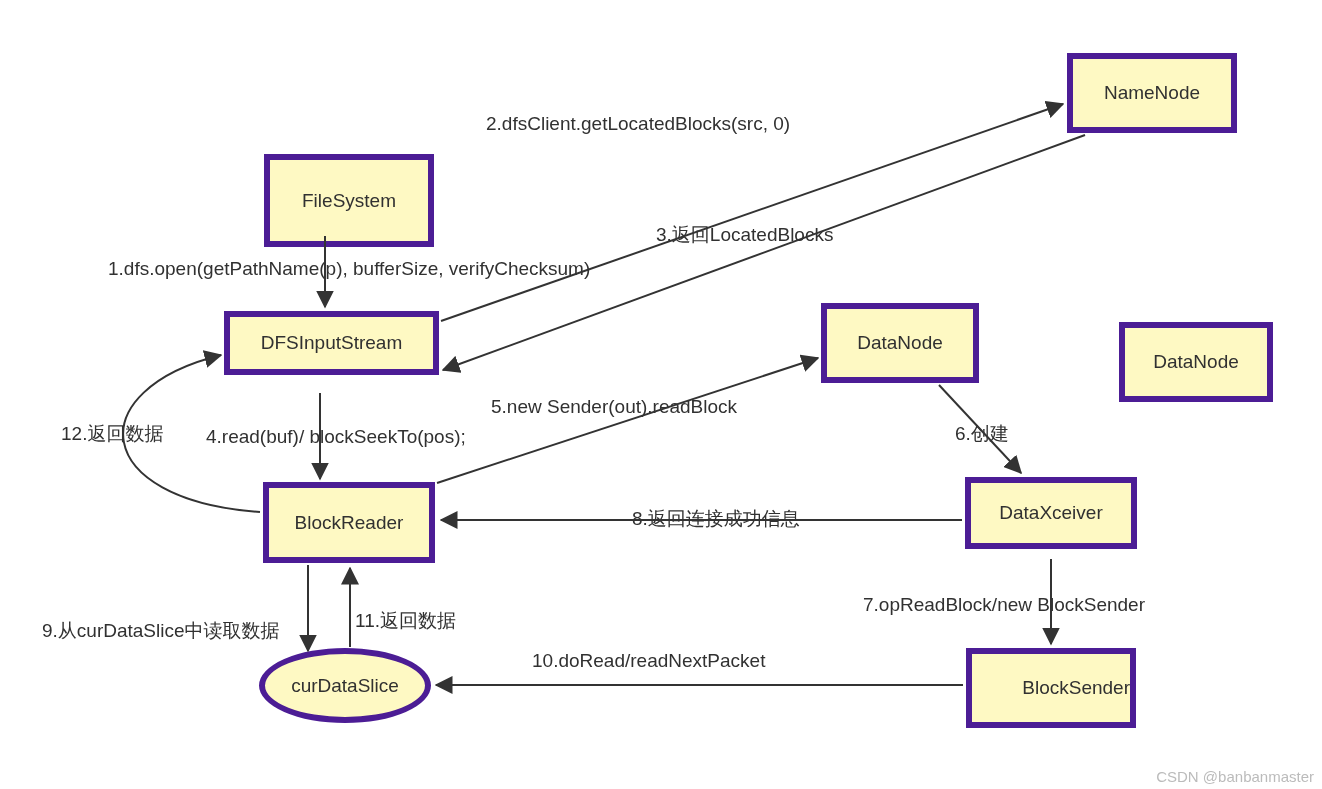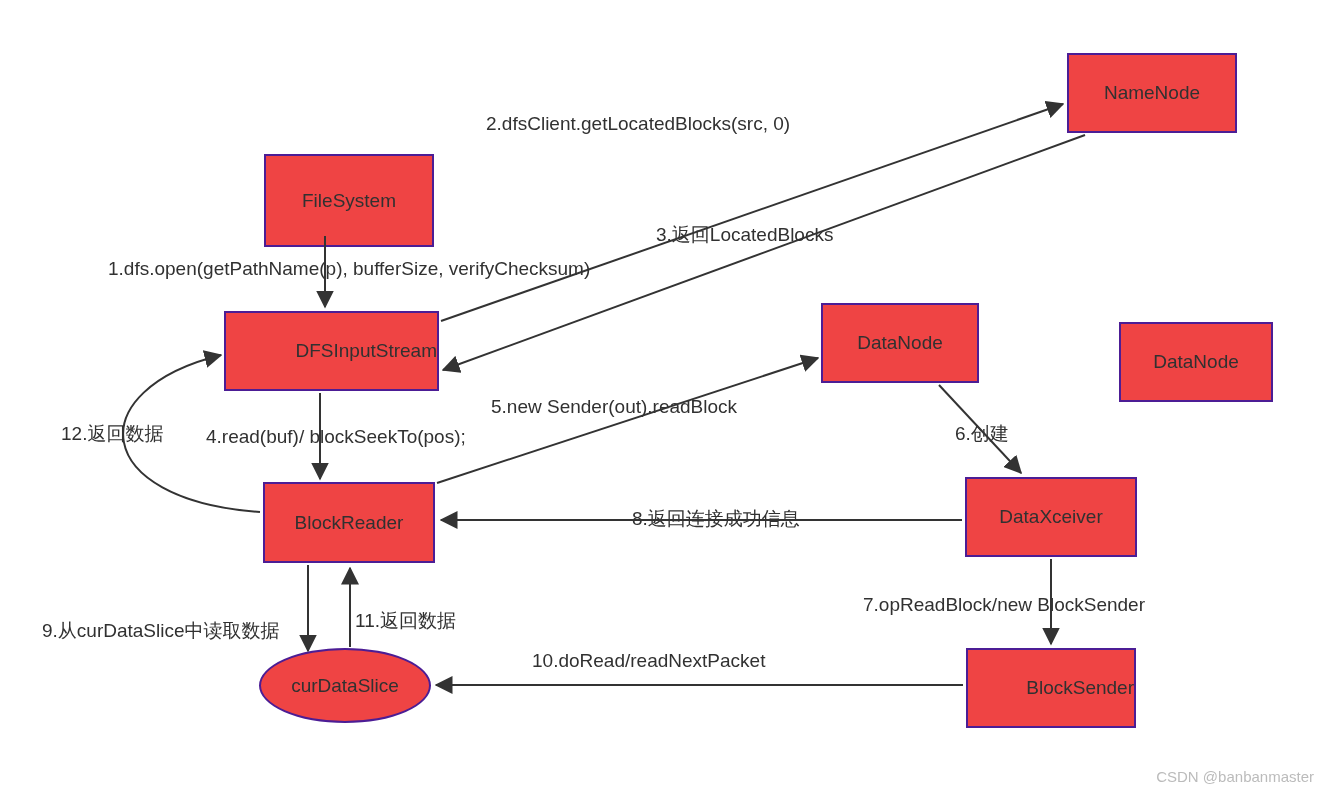"NameNode" .node { background: #ef4444 -> #fef9c3; border: 2px solid #4c1d95 -> 6px solid #4c1d95 }
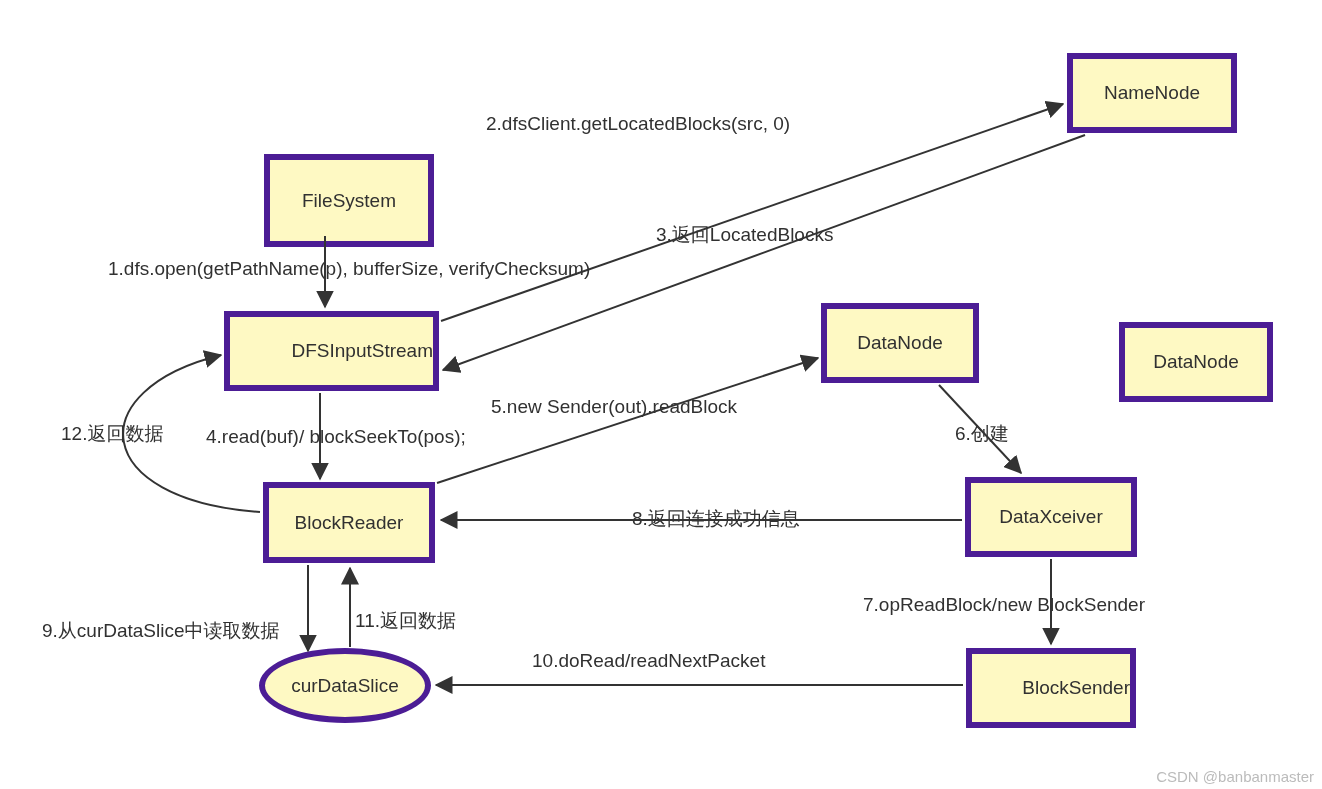"DFSInputStream" div.node { height: 80px -> 64px; justify-content: flex-end -> none }
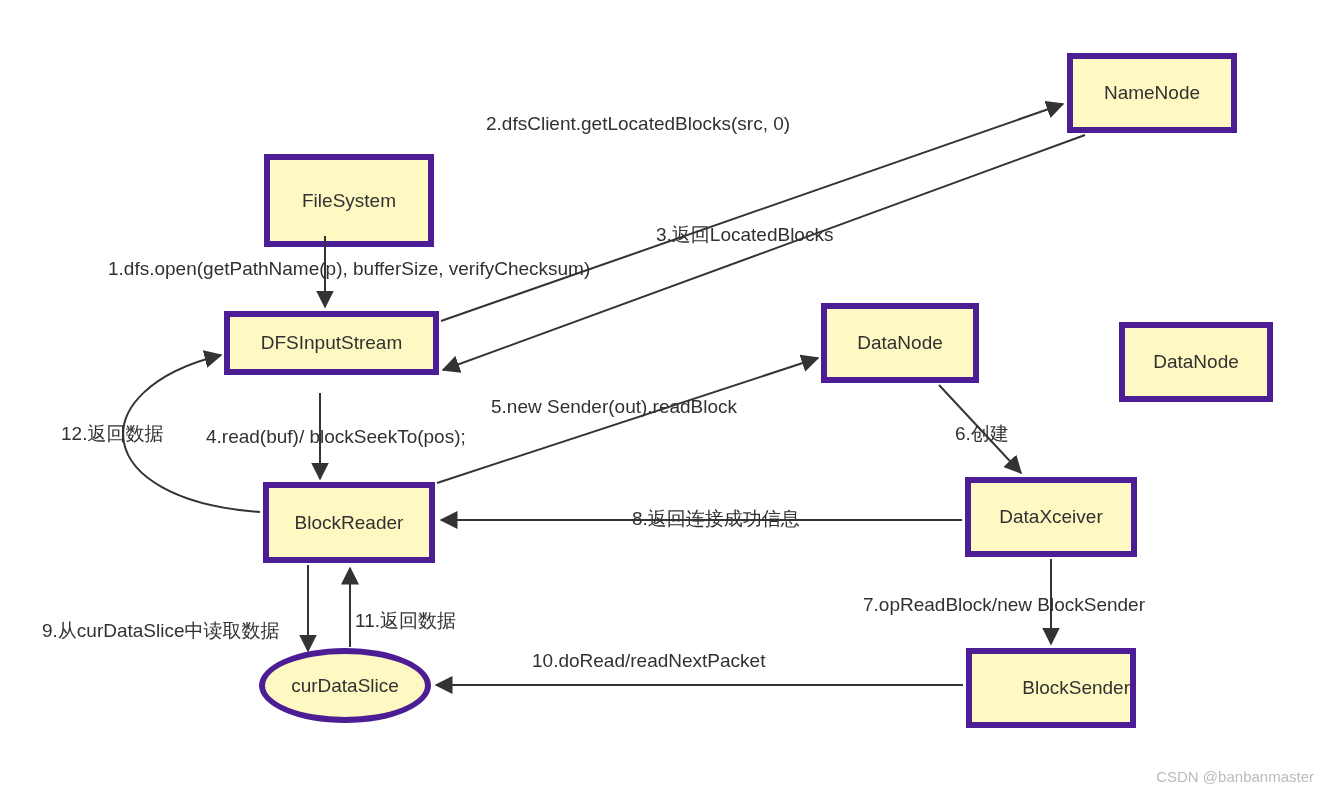"DataXceiver" div.node { height: 80px -> 72px }
